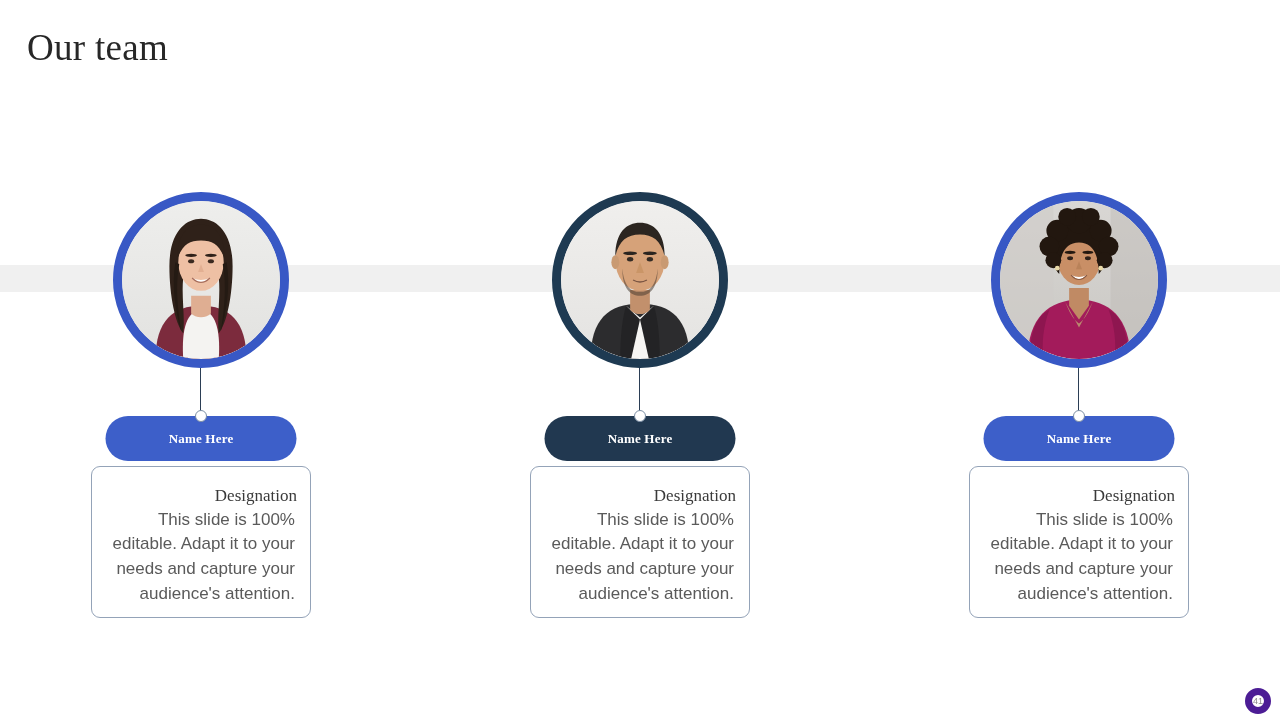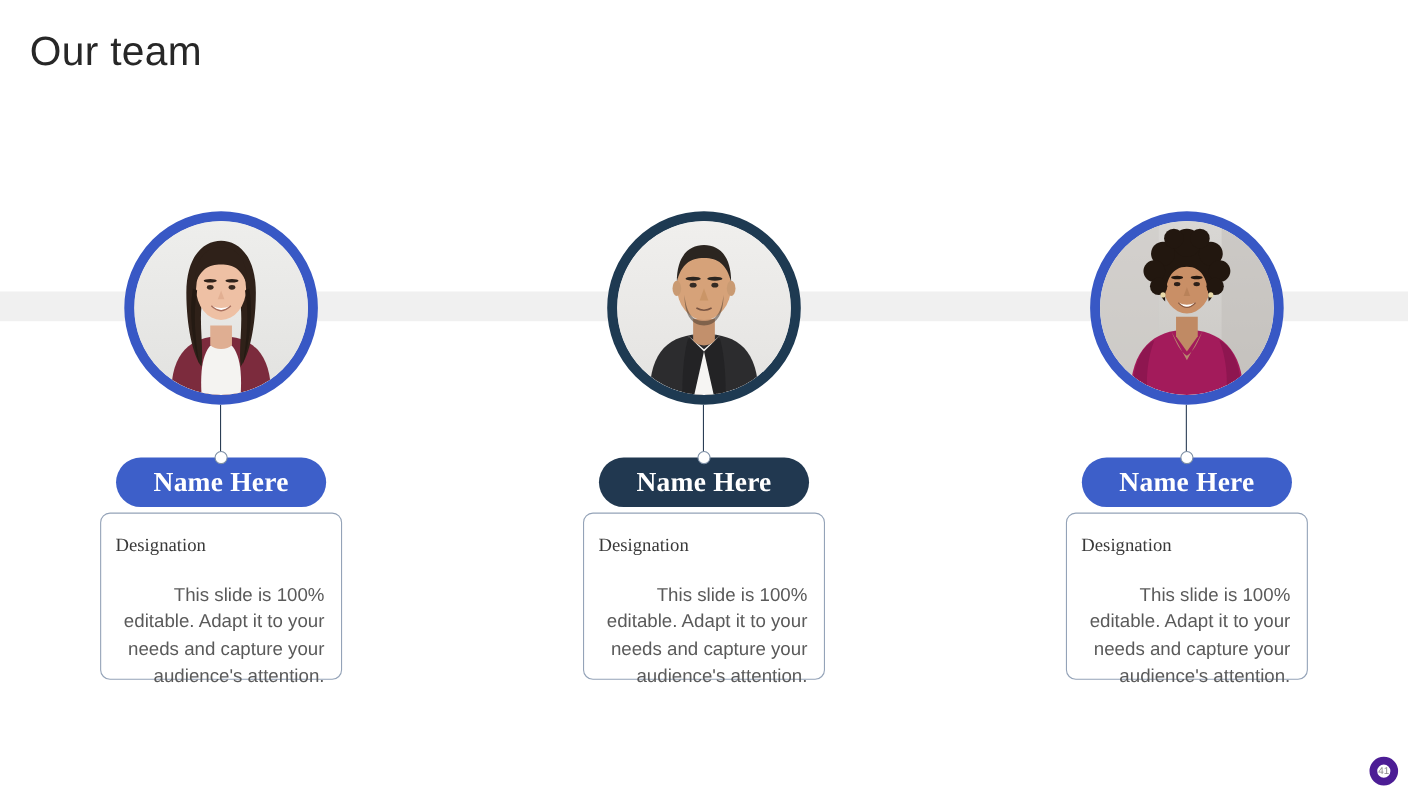"Our team" .slide-title { font-family: Liberation Sans, sans-serif -> Liberation Serif, serif }
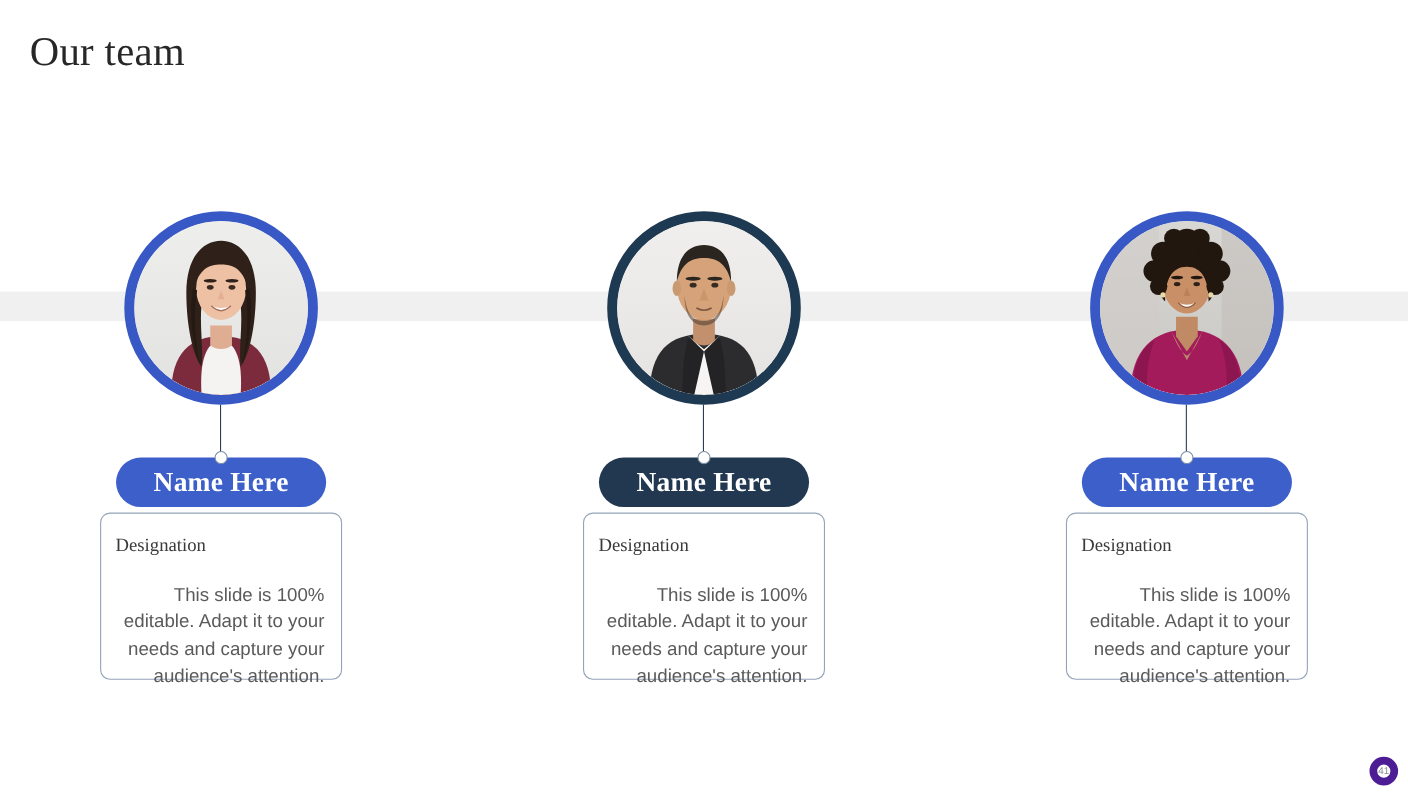"Name Here" .name-pill-label { font-size: 25px -> 13px }
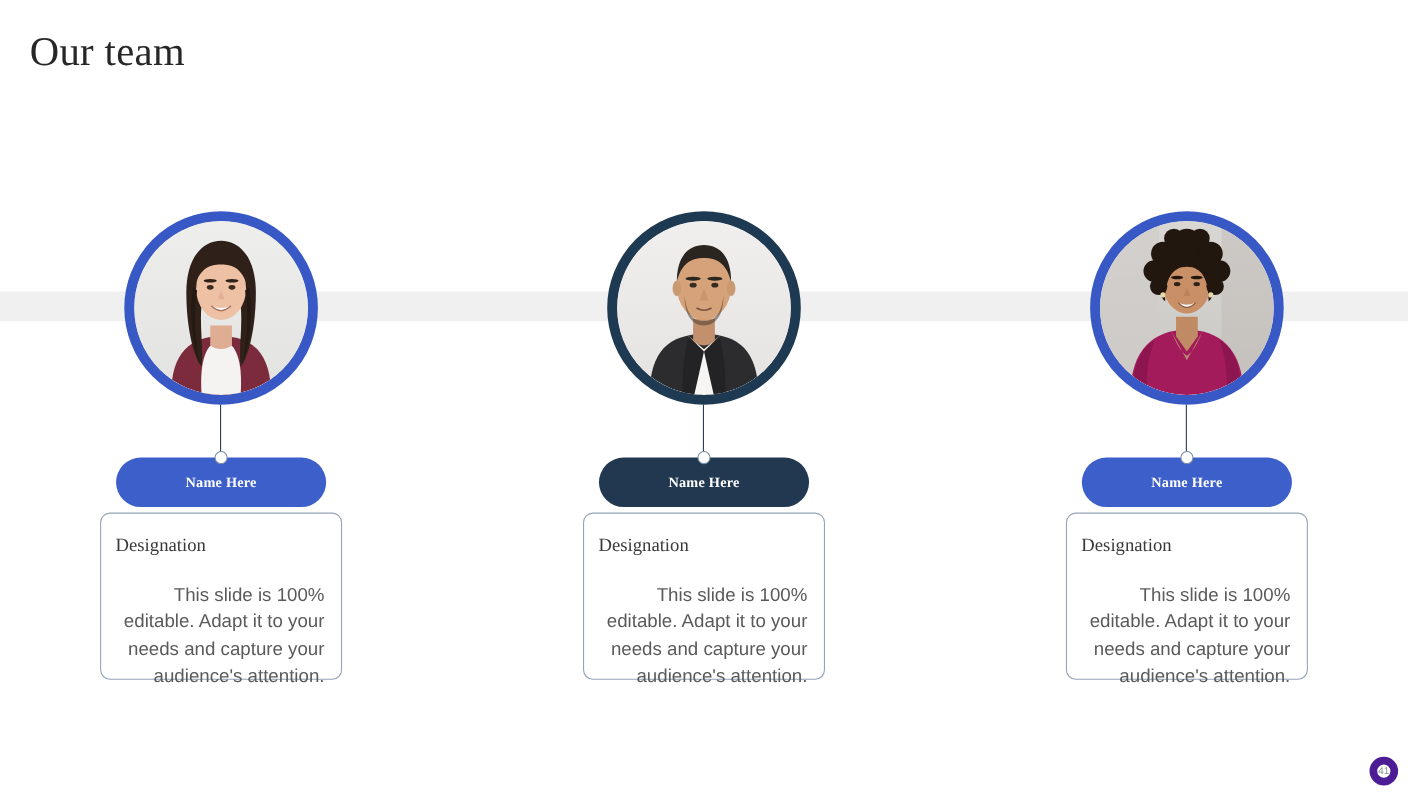"Designation" .designation { margin-bottom: 23px -> 2px; text-align: left -> right }
